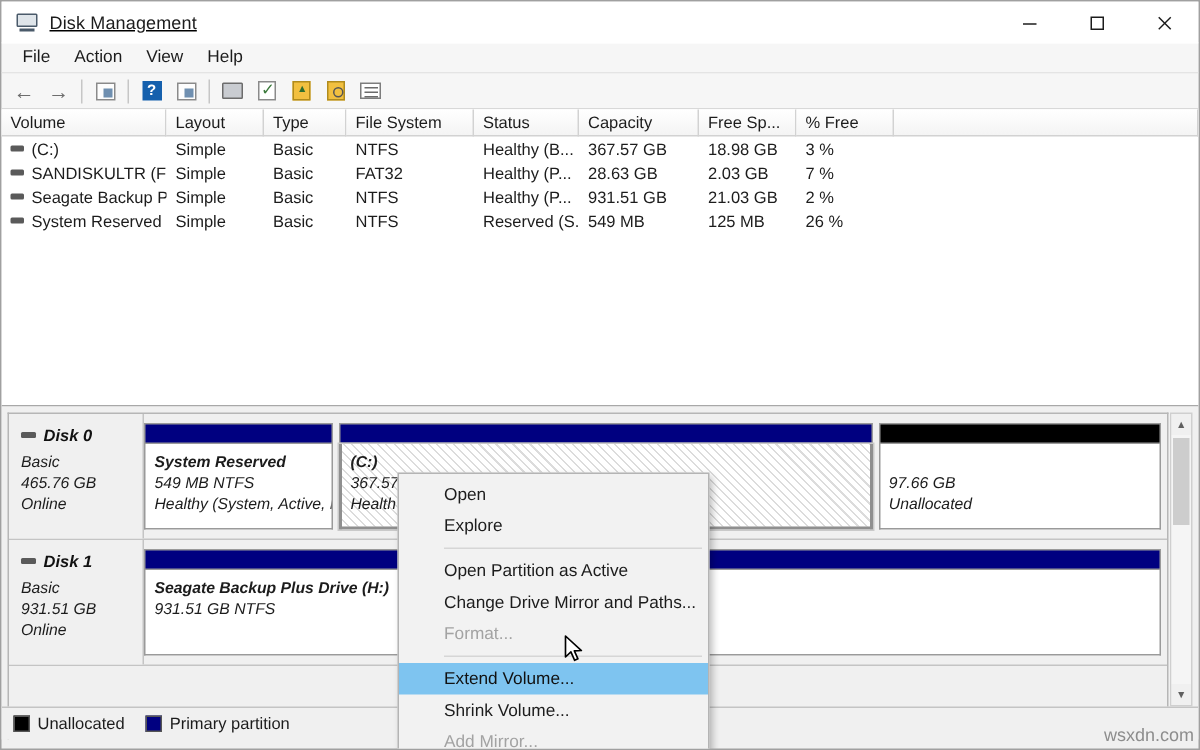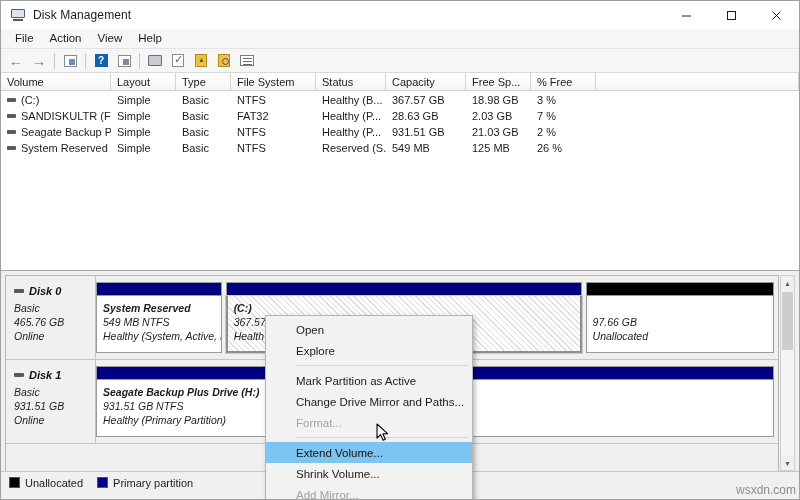"Disk Management" .titlebar { text-decoration: none -> underline }
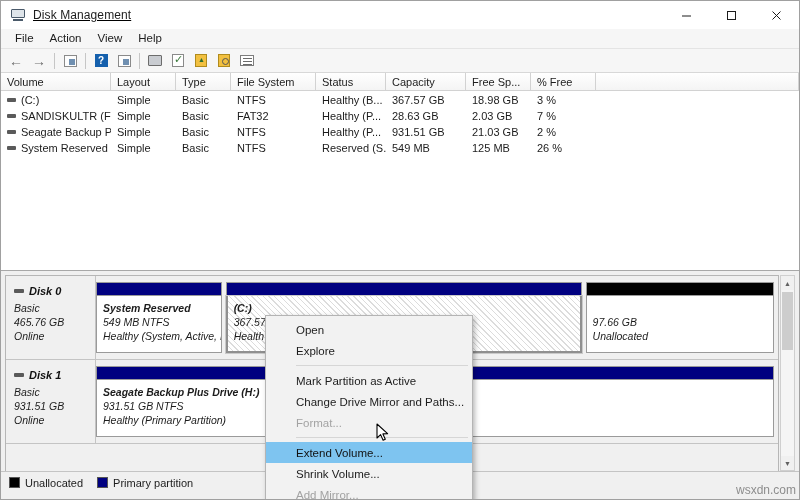"Mark Partition as Active" div.ctxitem { text: Mark -> Open }
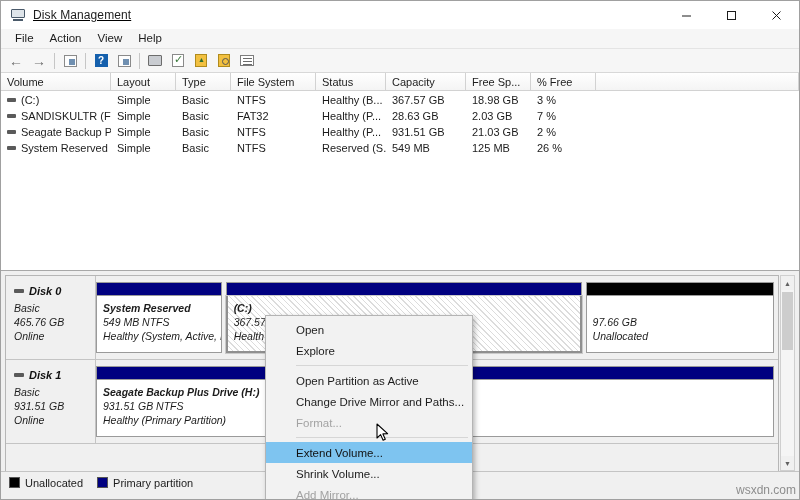"Healthy (Primary Partition)" div.pline { html: <div>Healthy (Primary Partition)</div> -> none }
